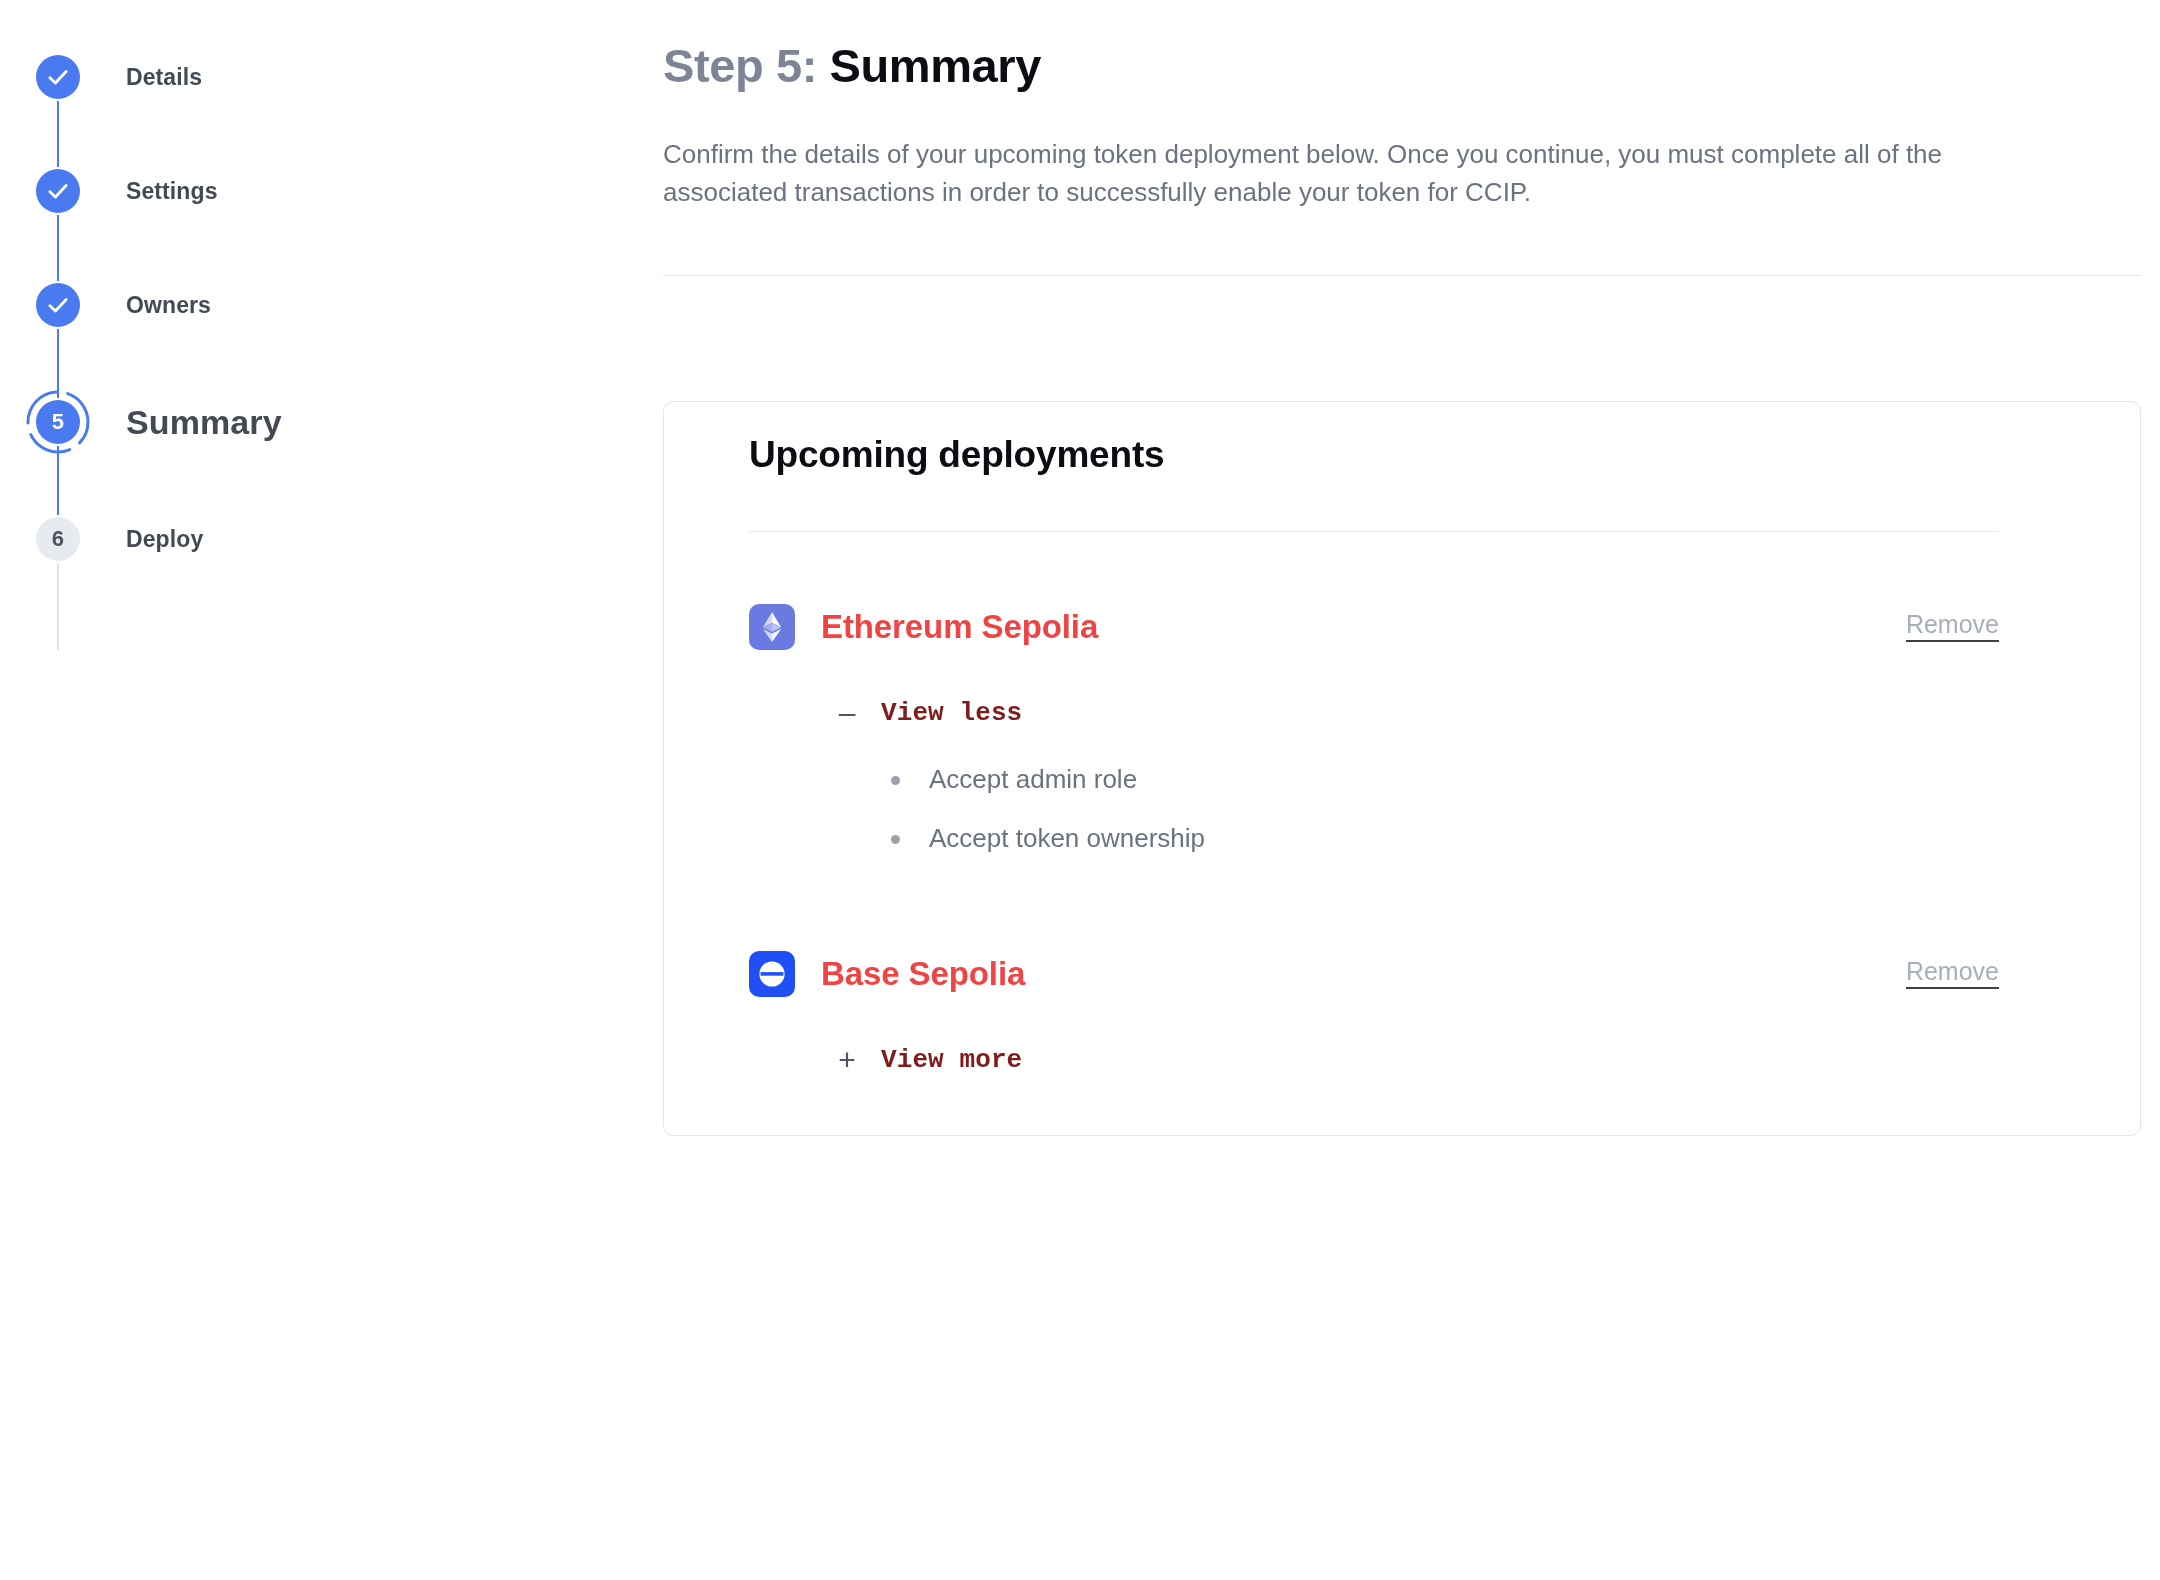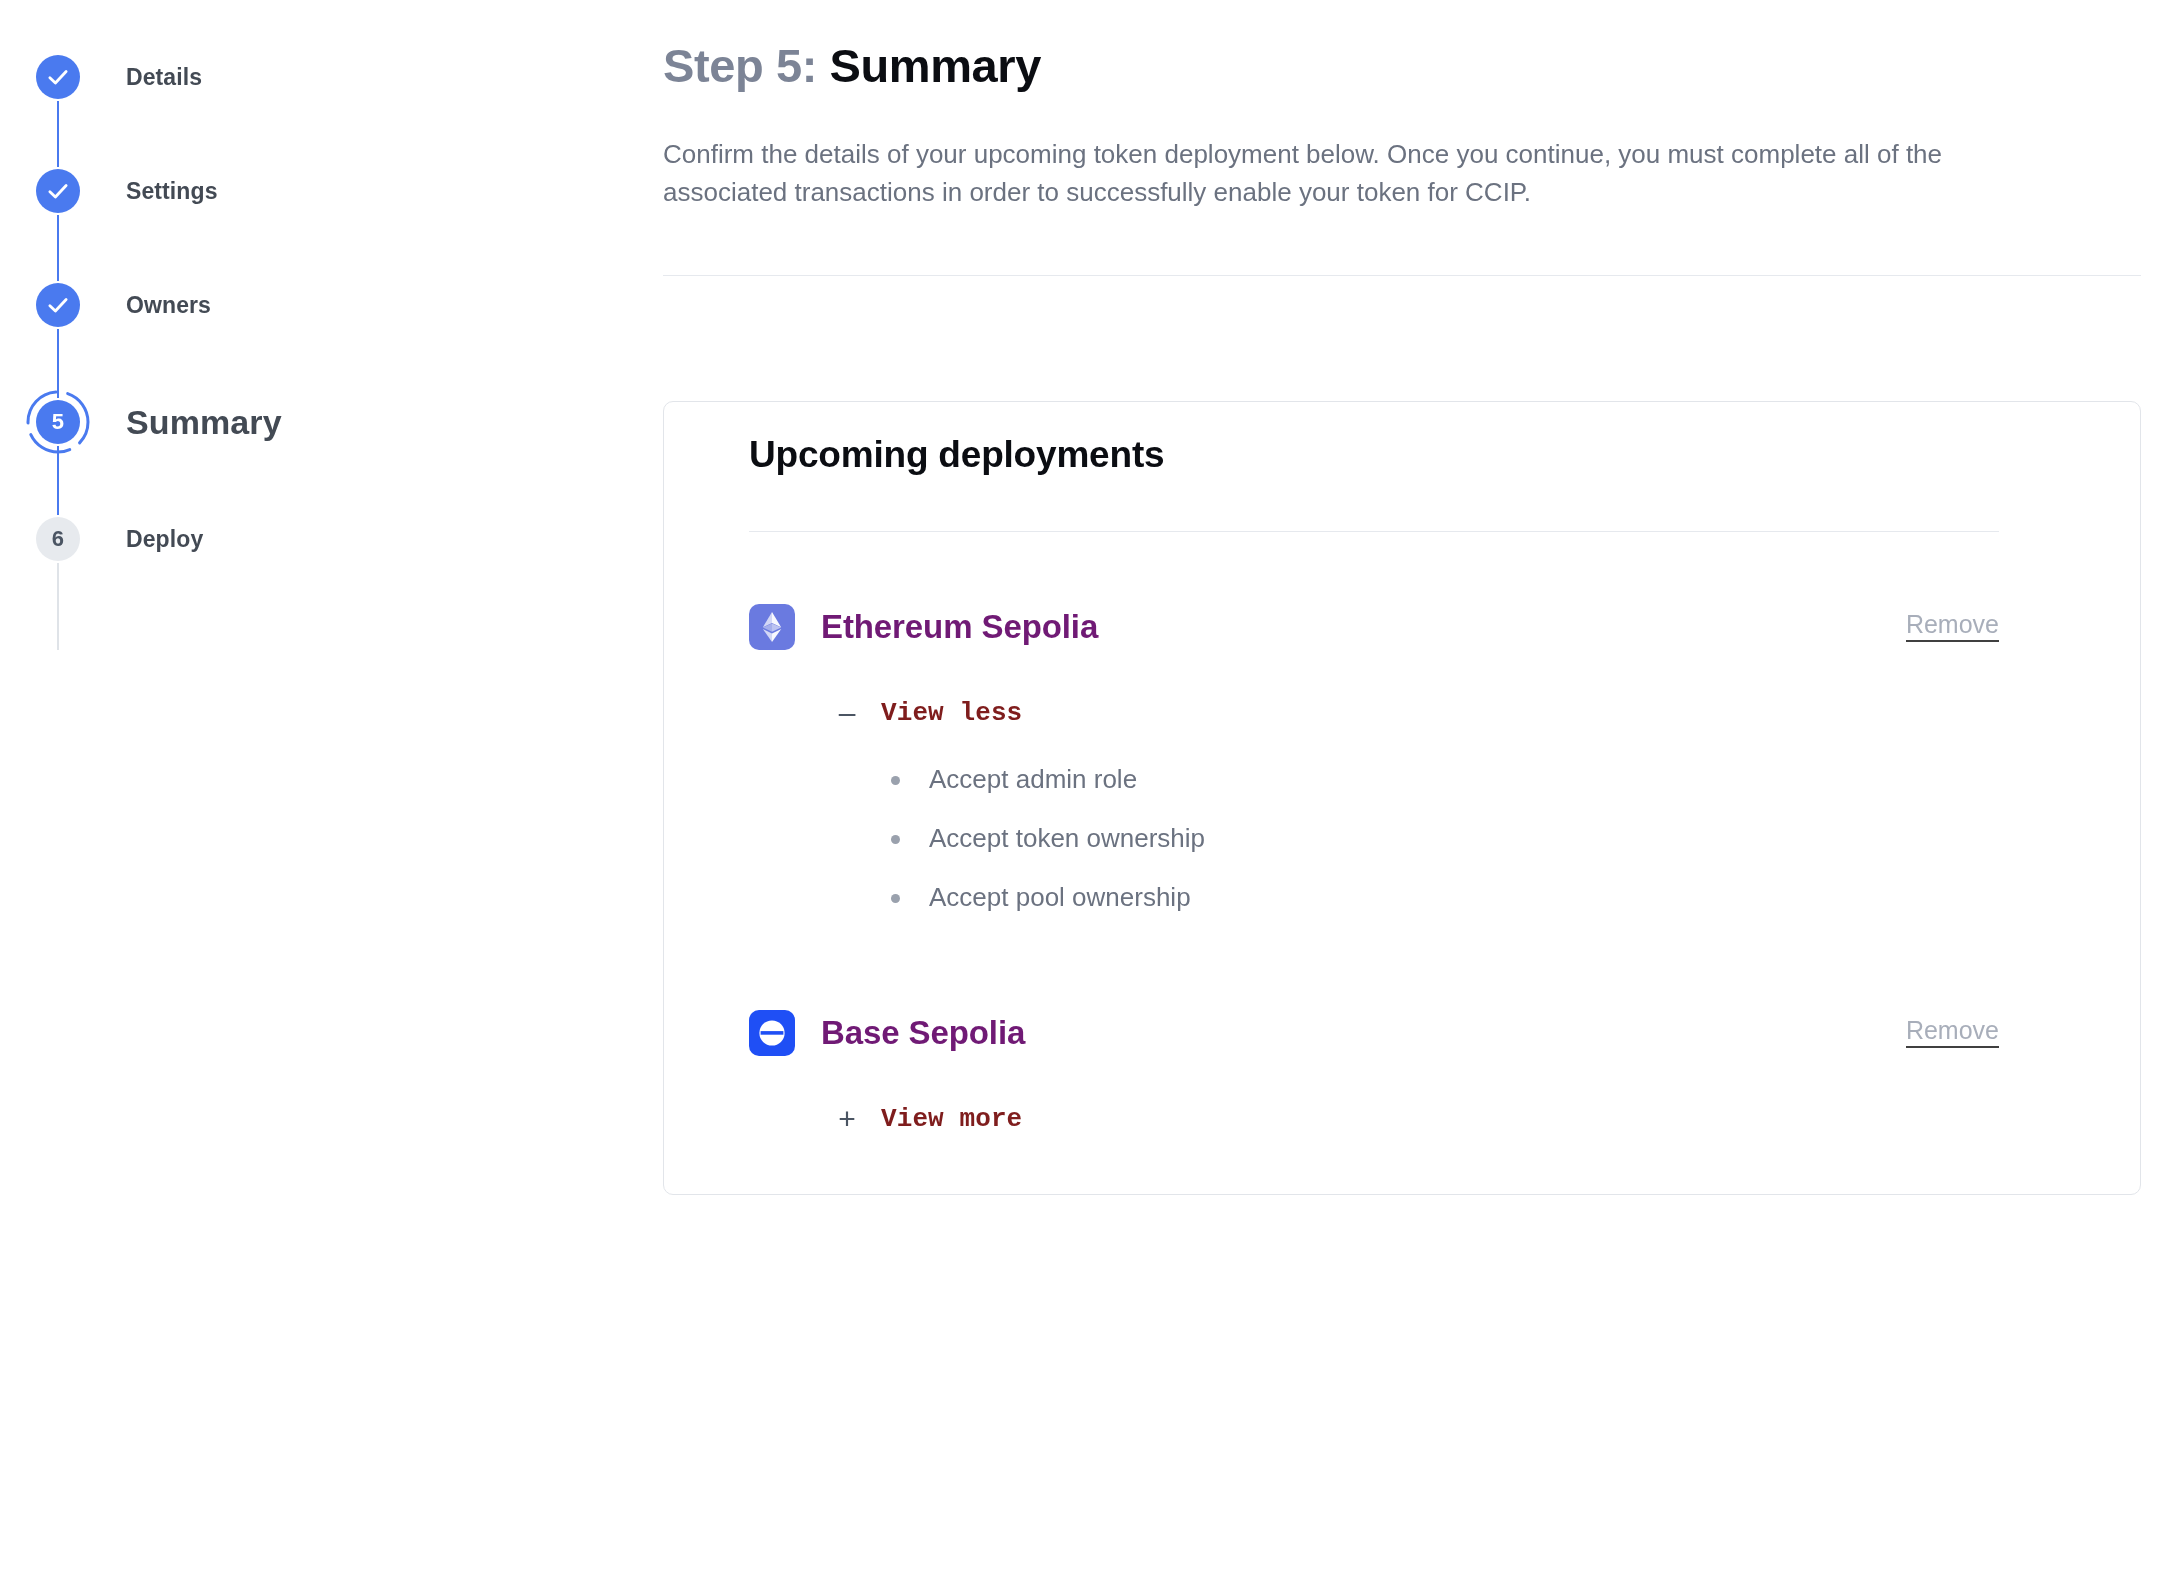"Ethereum Sepolia" .net-name { color: #701a75 -> #ef4444 }
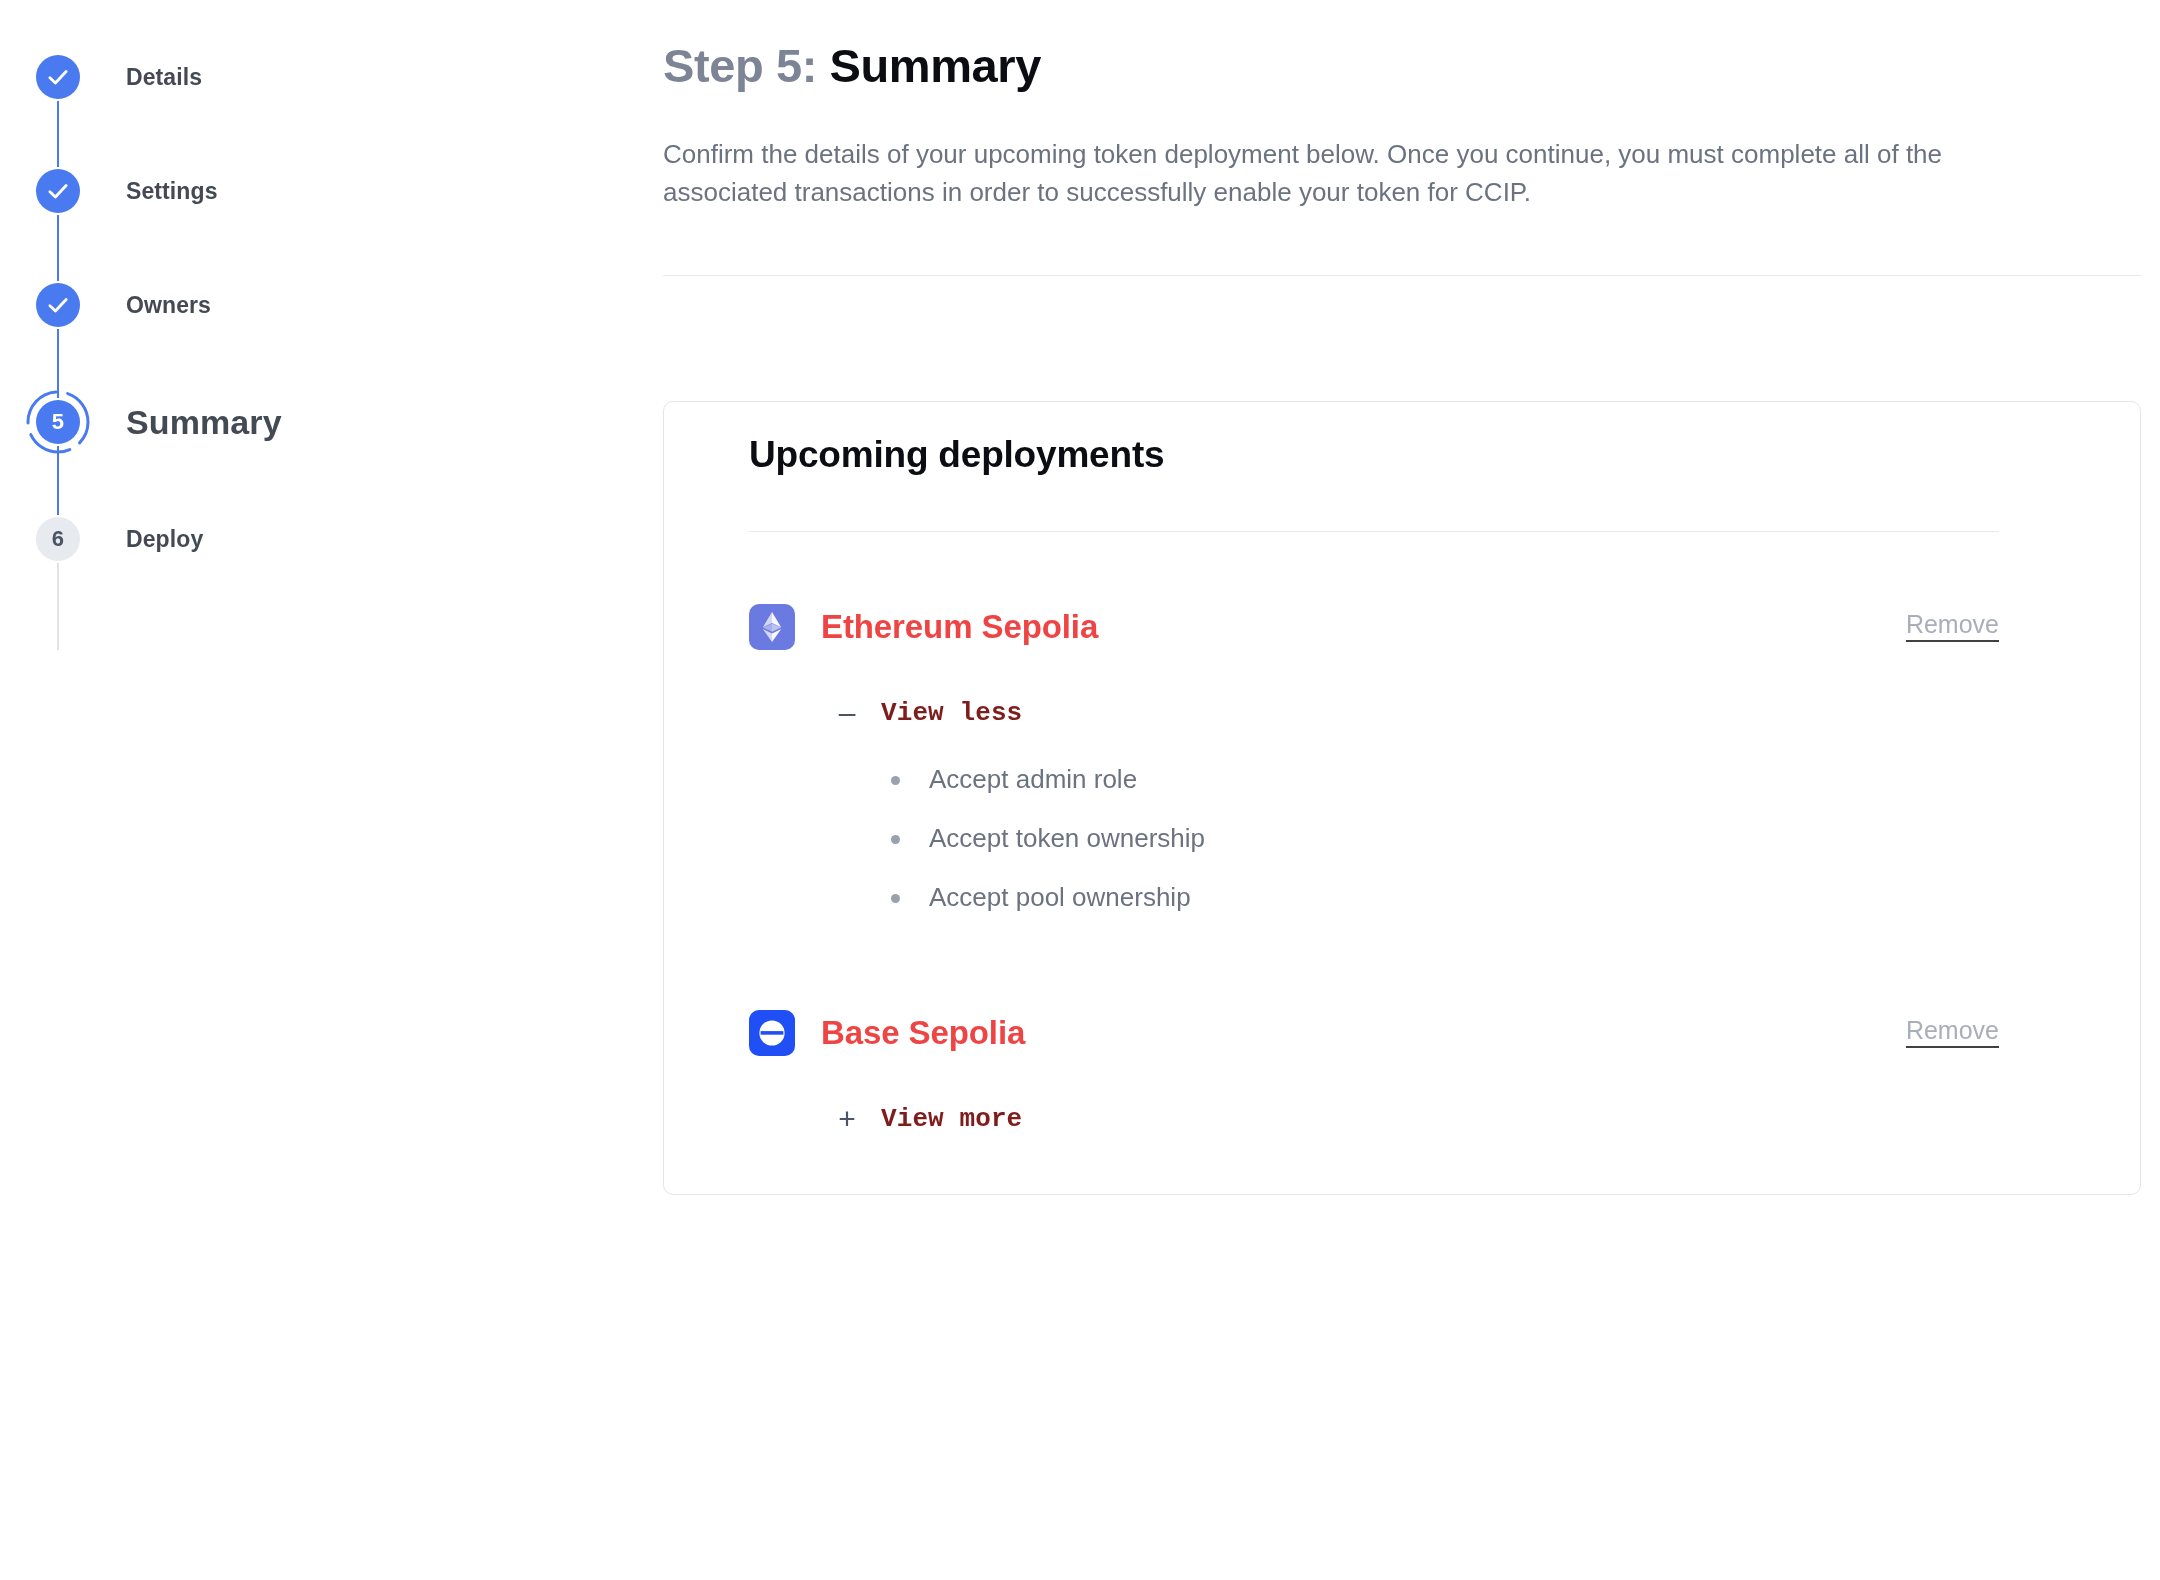"Accept pool ownership" li { html: <li>Accept pool ownership</li> -> none }
